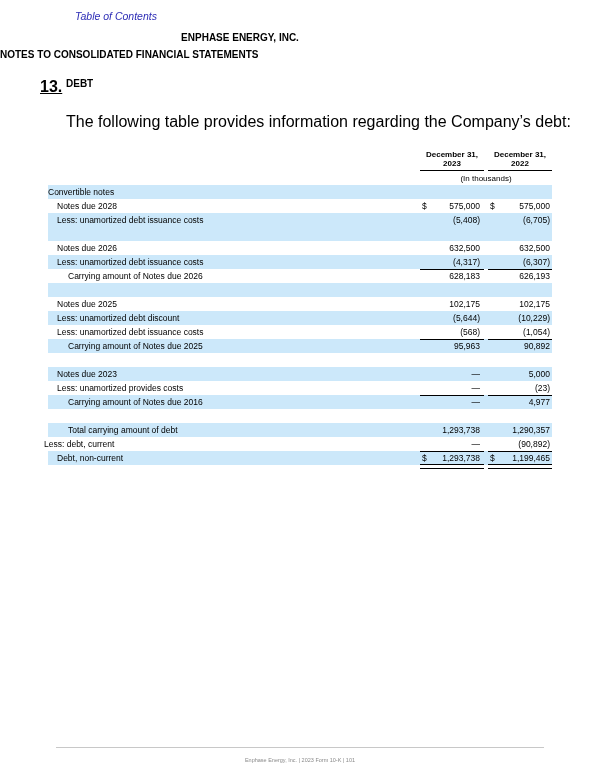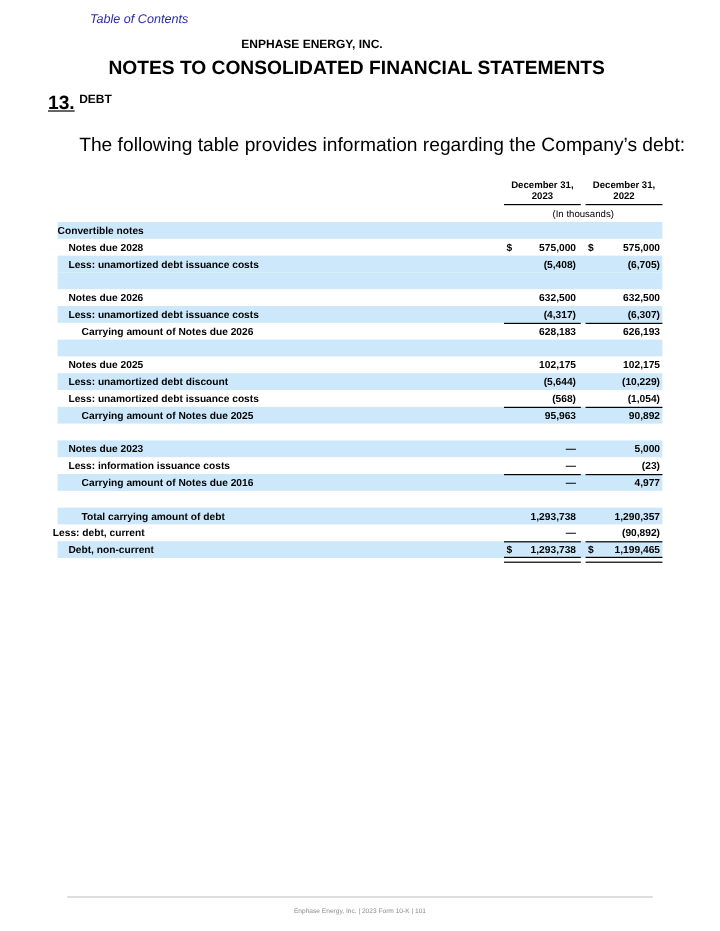"ENPHASE ENERGY, INC." .company { padding-left: 20px -> none }
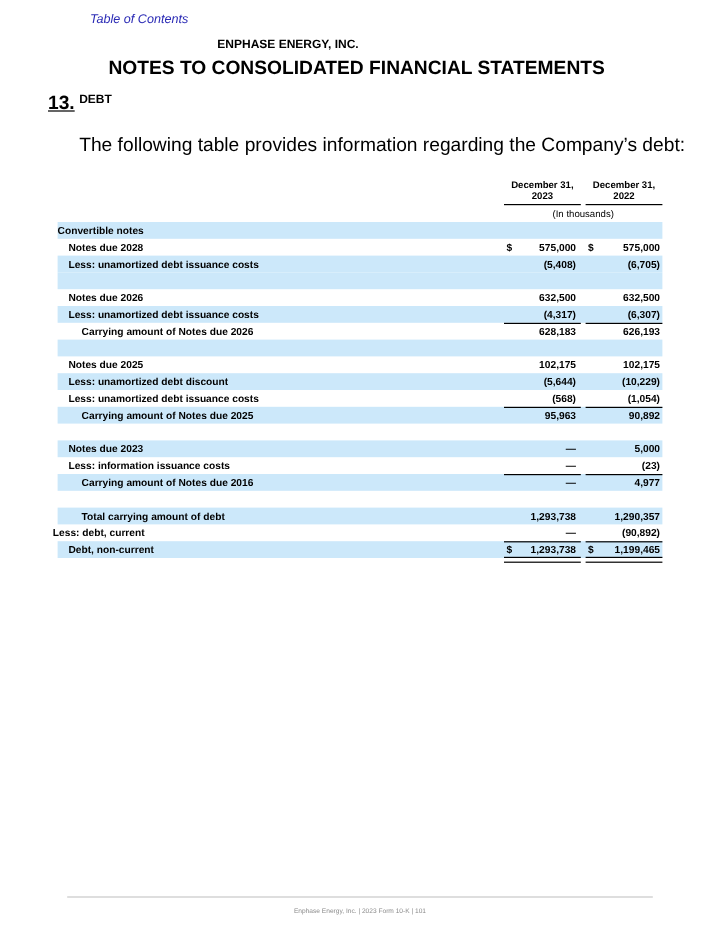"NOTES TO CONSOLIDATED FINANCIAL" .subtitle { font-size: 16px -> 10px; text-align: right -> left }
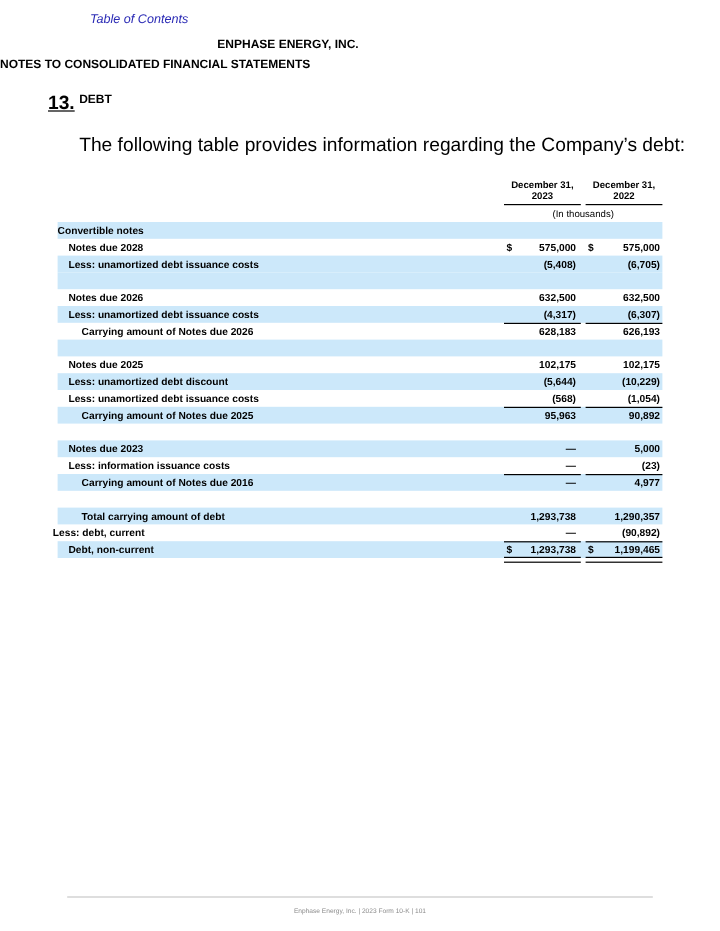"Convertible notes" .row { font-weight: bold -> none }
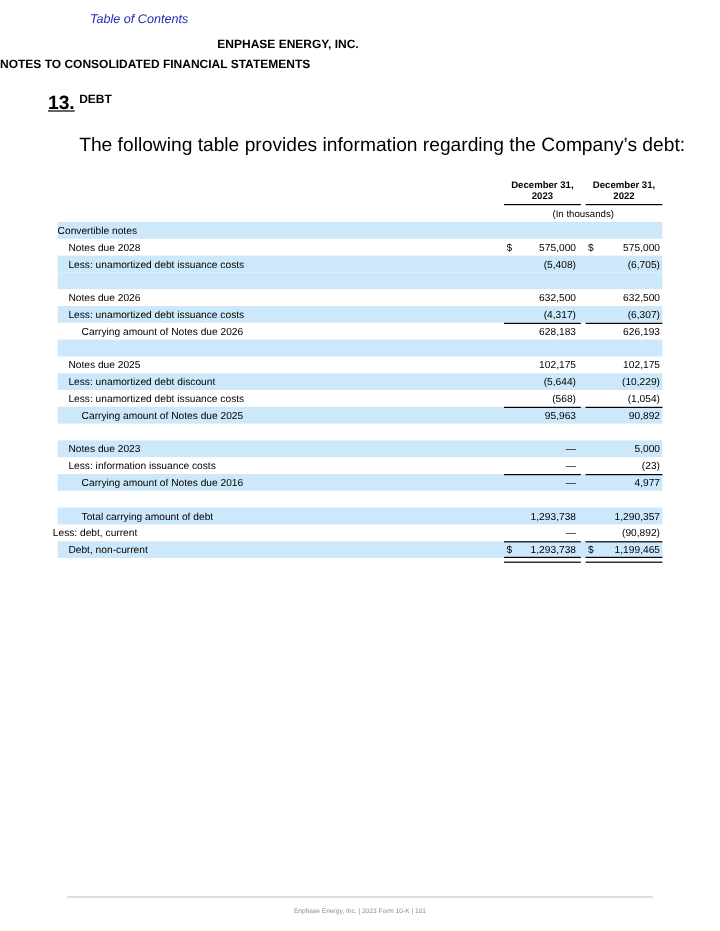"Less: information issuance costs" span.lbl { text: information issuance -> unamortized provides }
